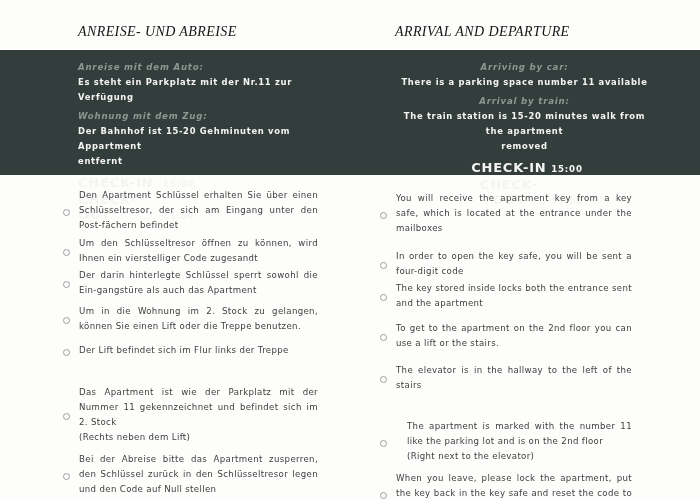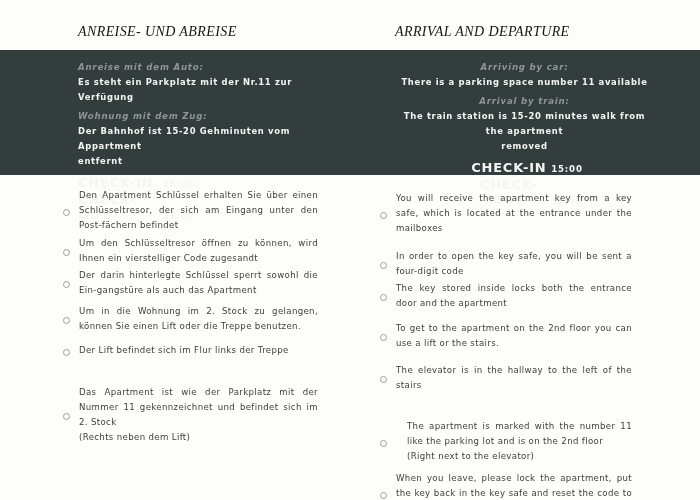"The key stored inside locks" div.bullet-text { text: door -> sent }
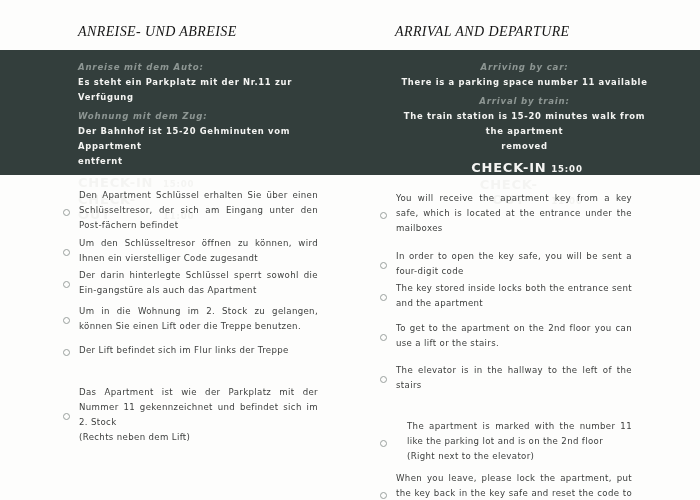"Bei der Abreise bitte das" li.bullet-item { html: none -> <li> <span></span> <div> <div>Bei der Abreise bitte das Apartment zusperren, den Schlüssel zurück in den Schlüsseltresor legen und den Code auf Null stellen</div> <div></div> </div> </li> }
